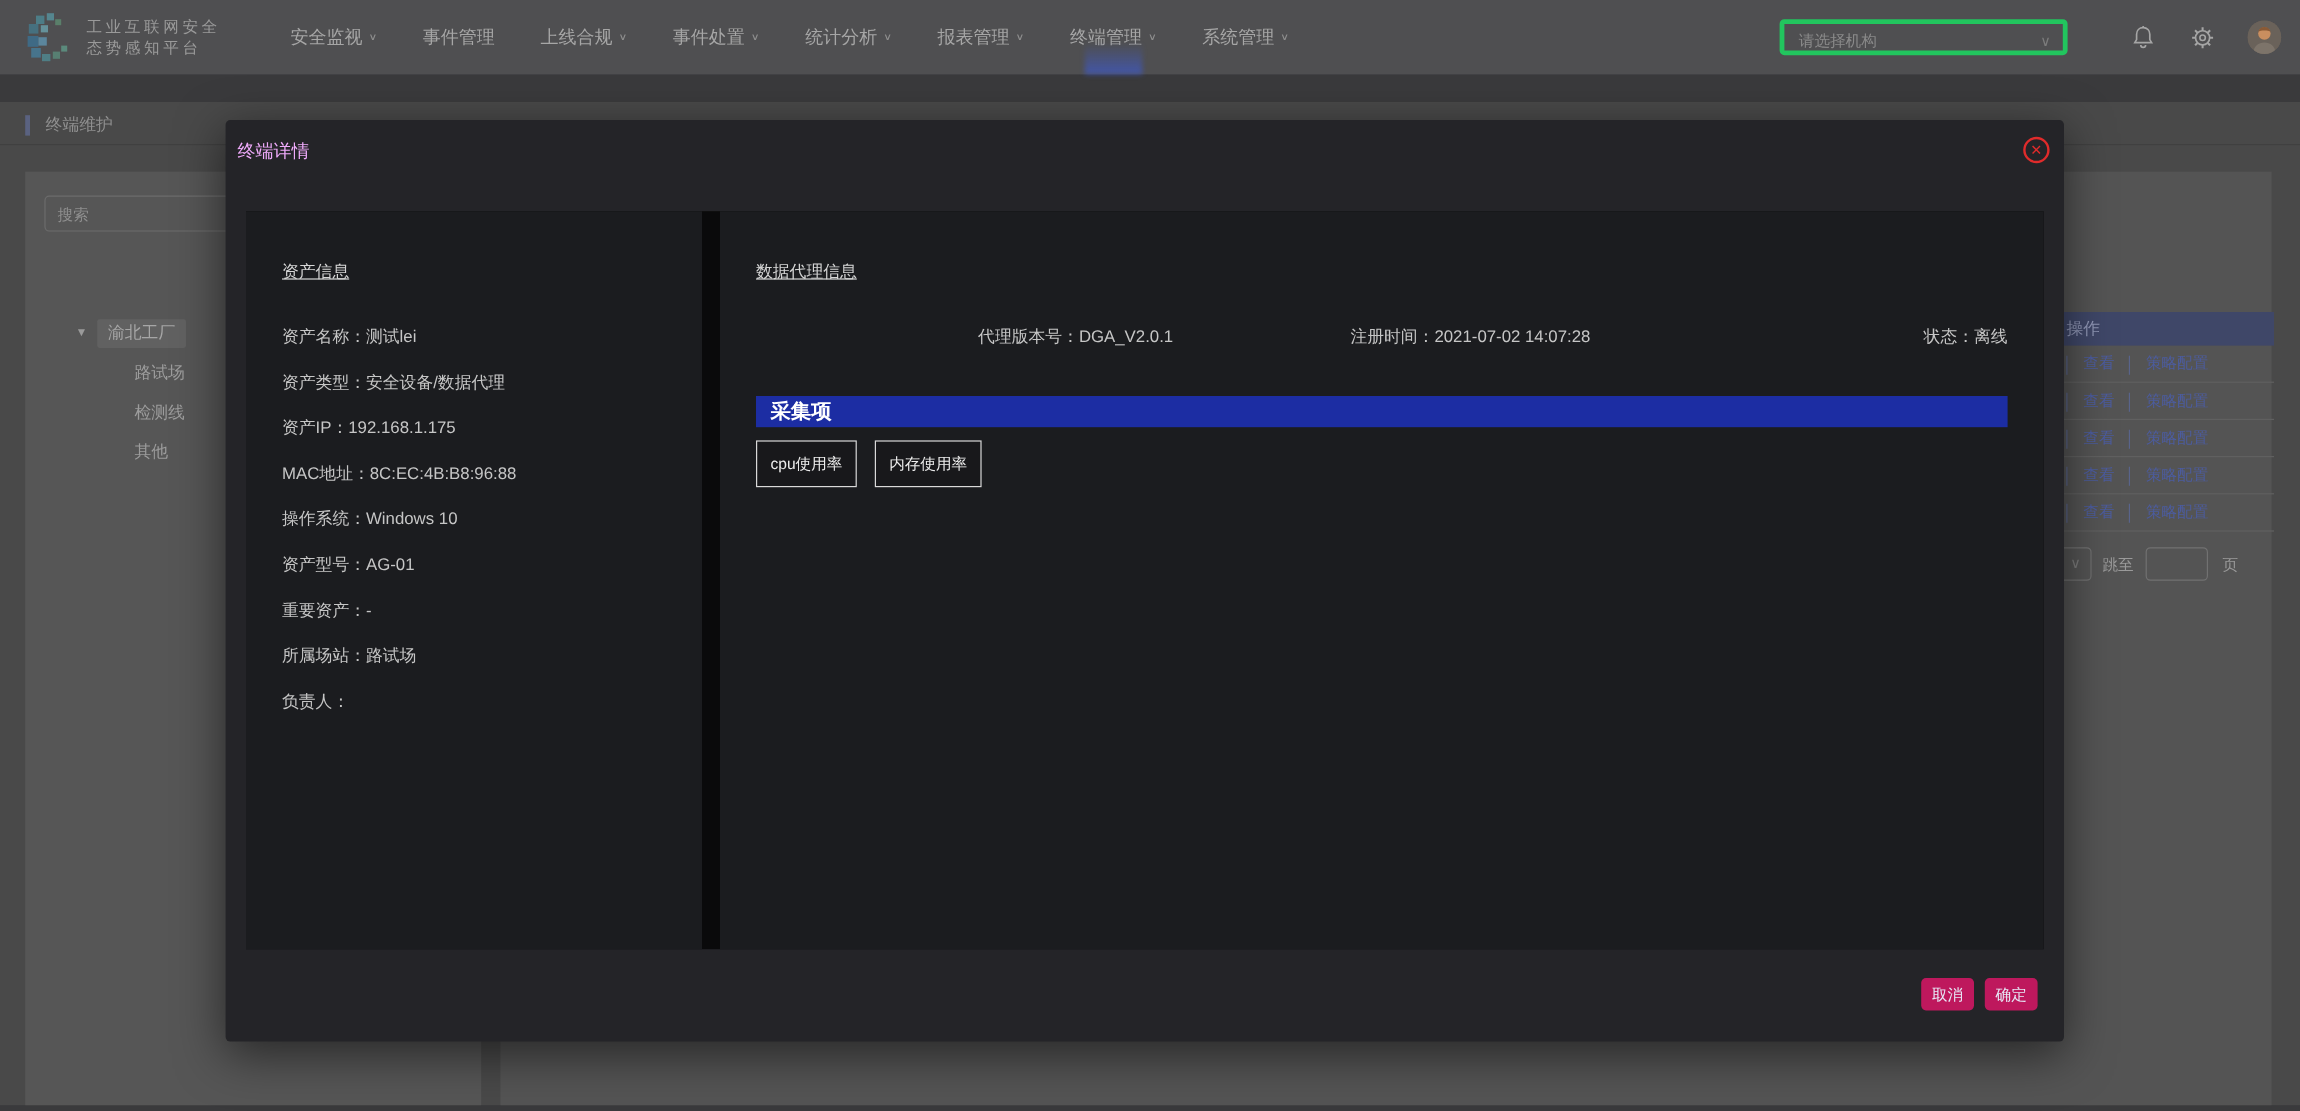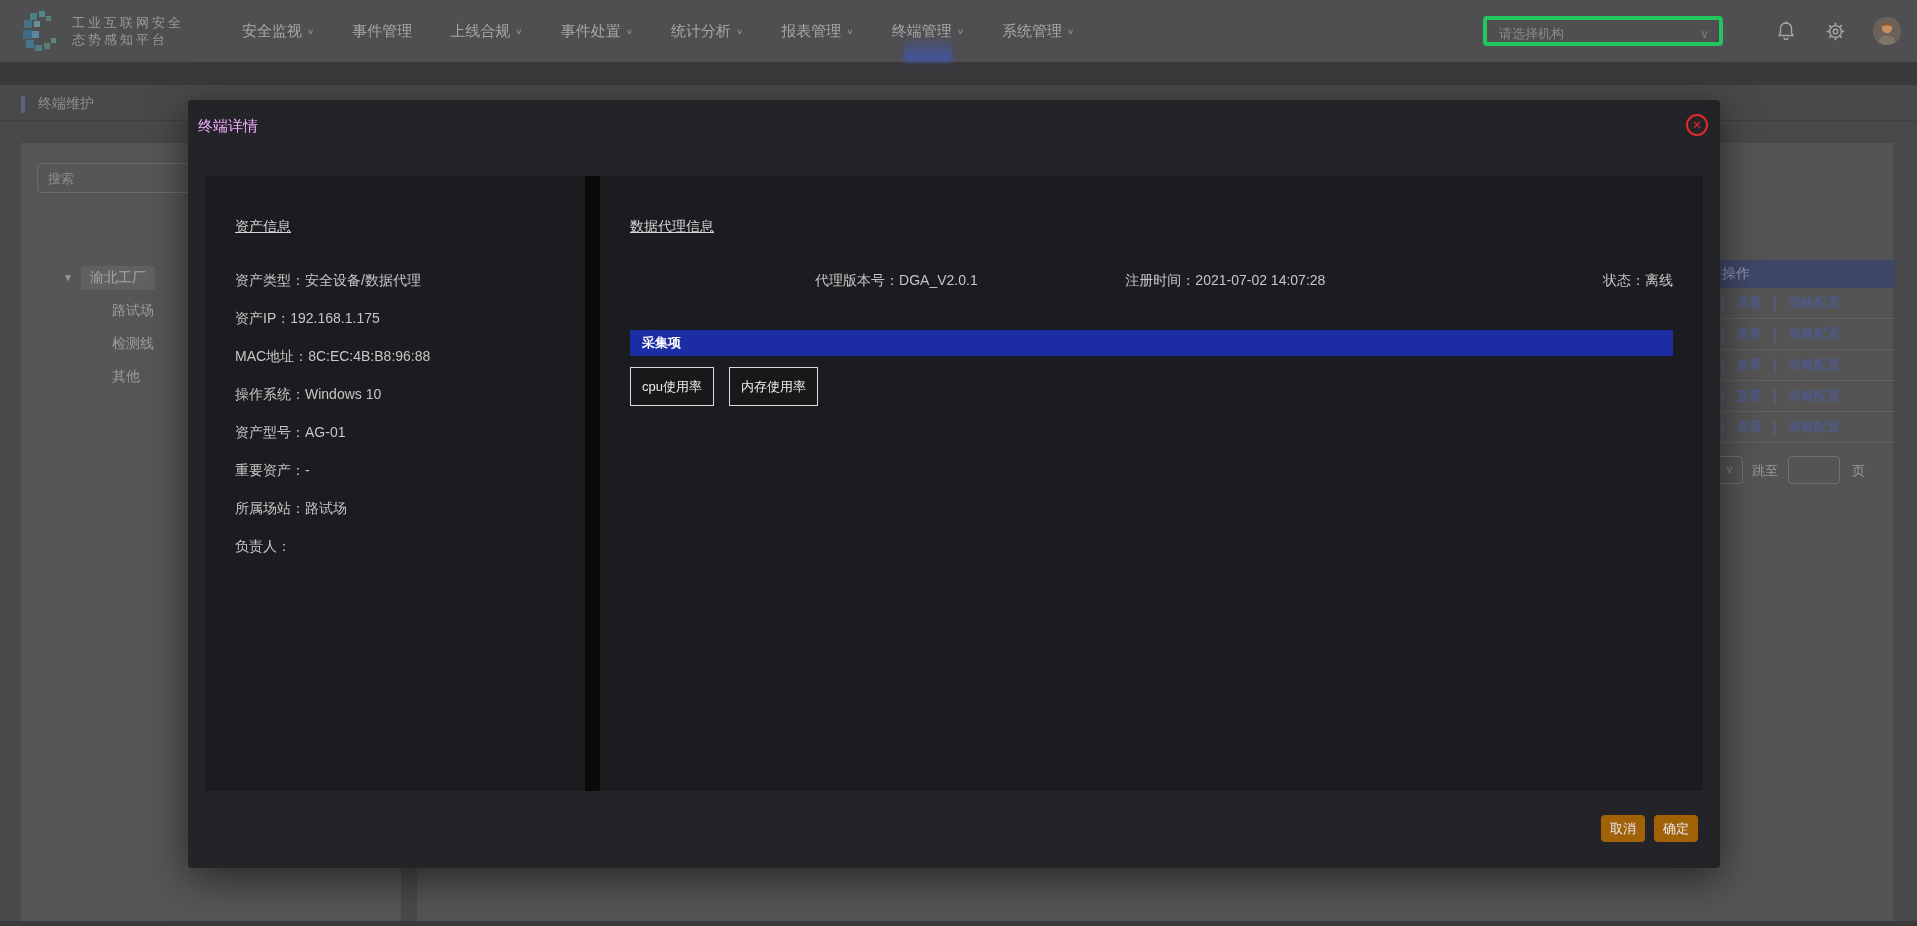"资产名称：测试lei" li { html: none -> <li><span>资产名称：</span><span>测试lei</span></li> }
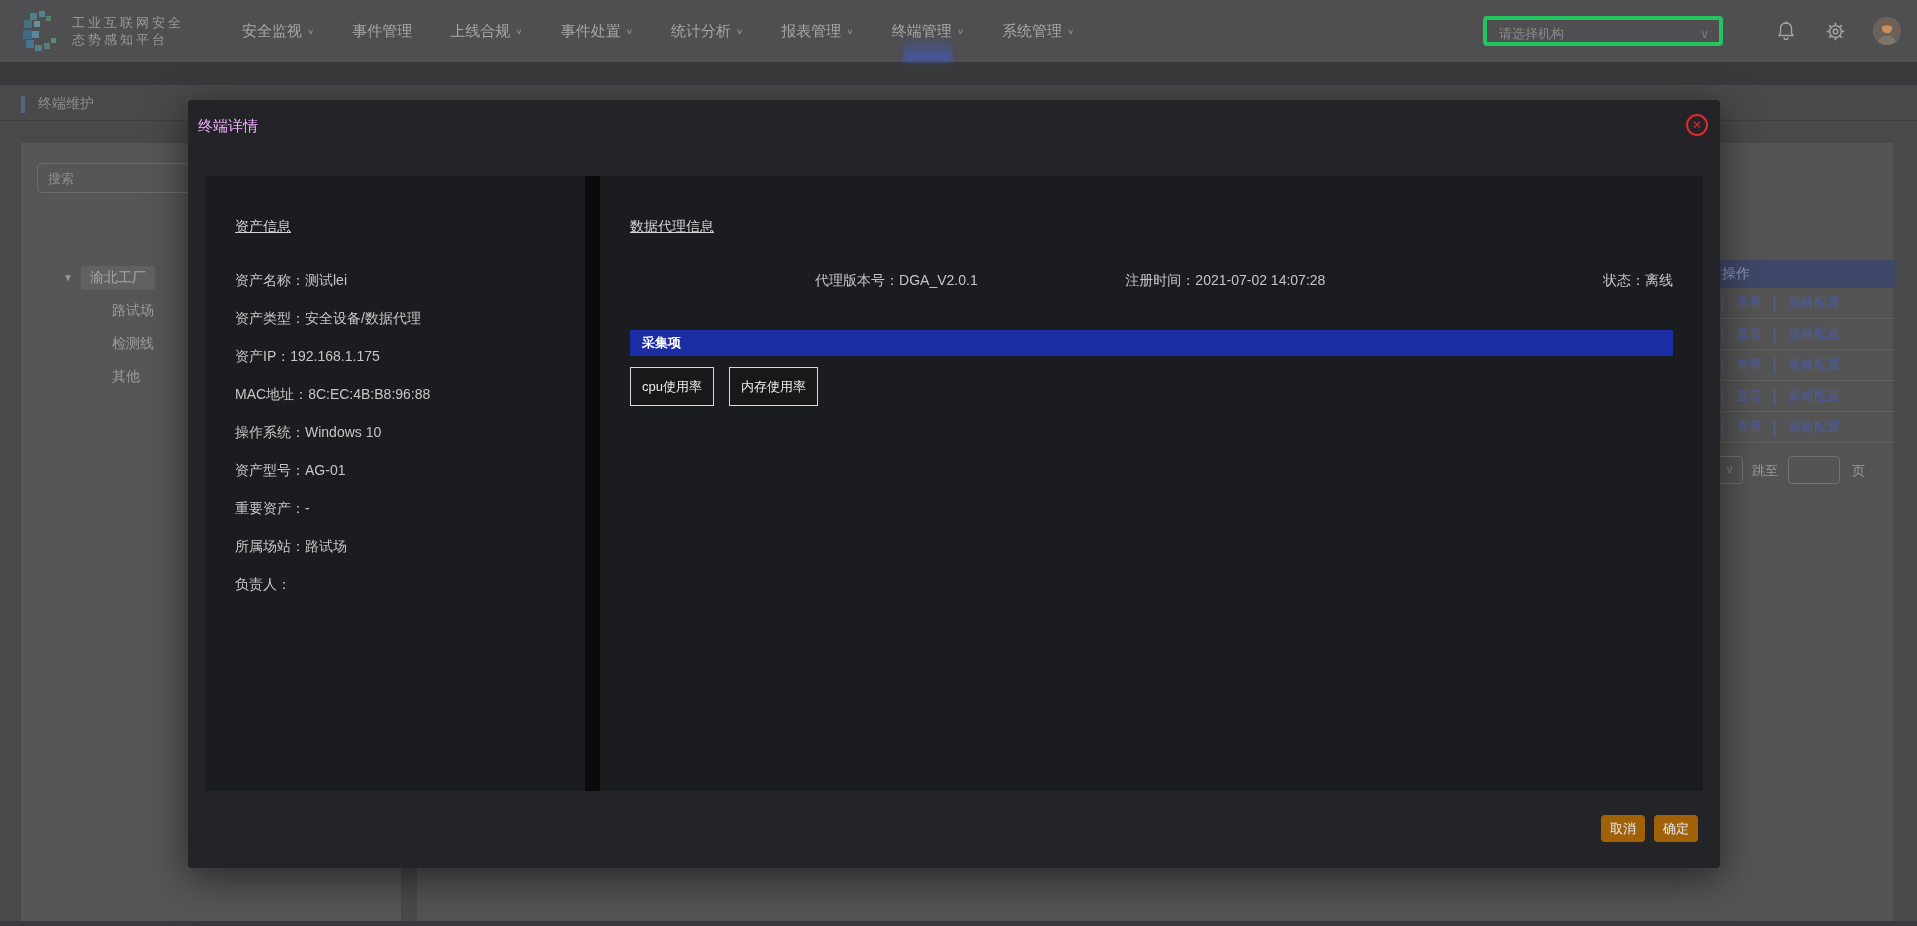"采集项" .collect-banner { font-size: 13px -> 17px }
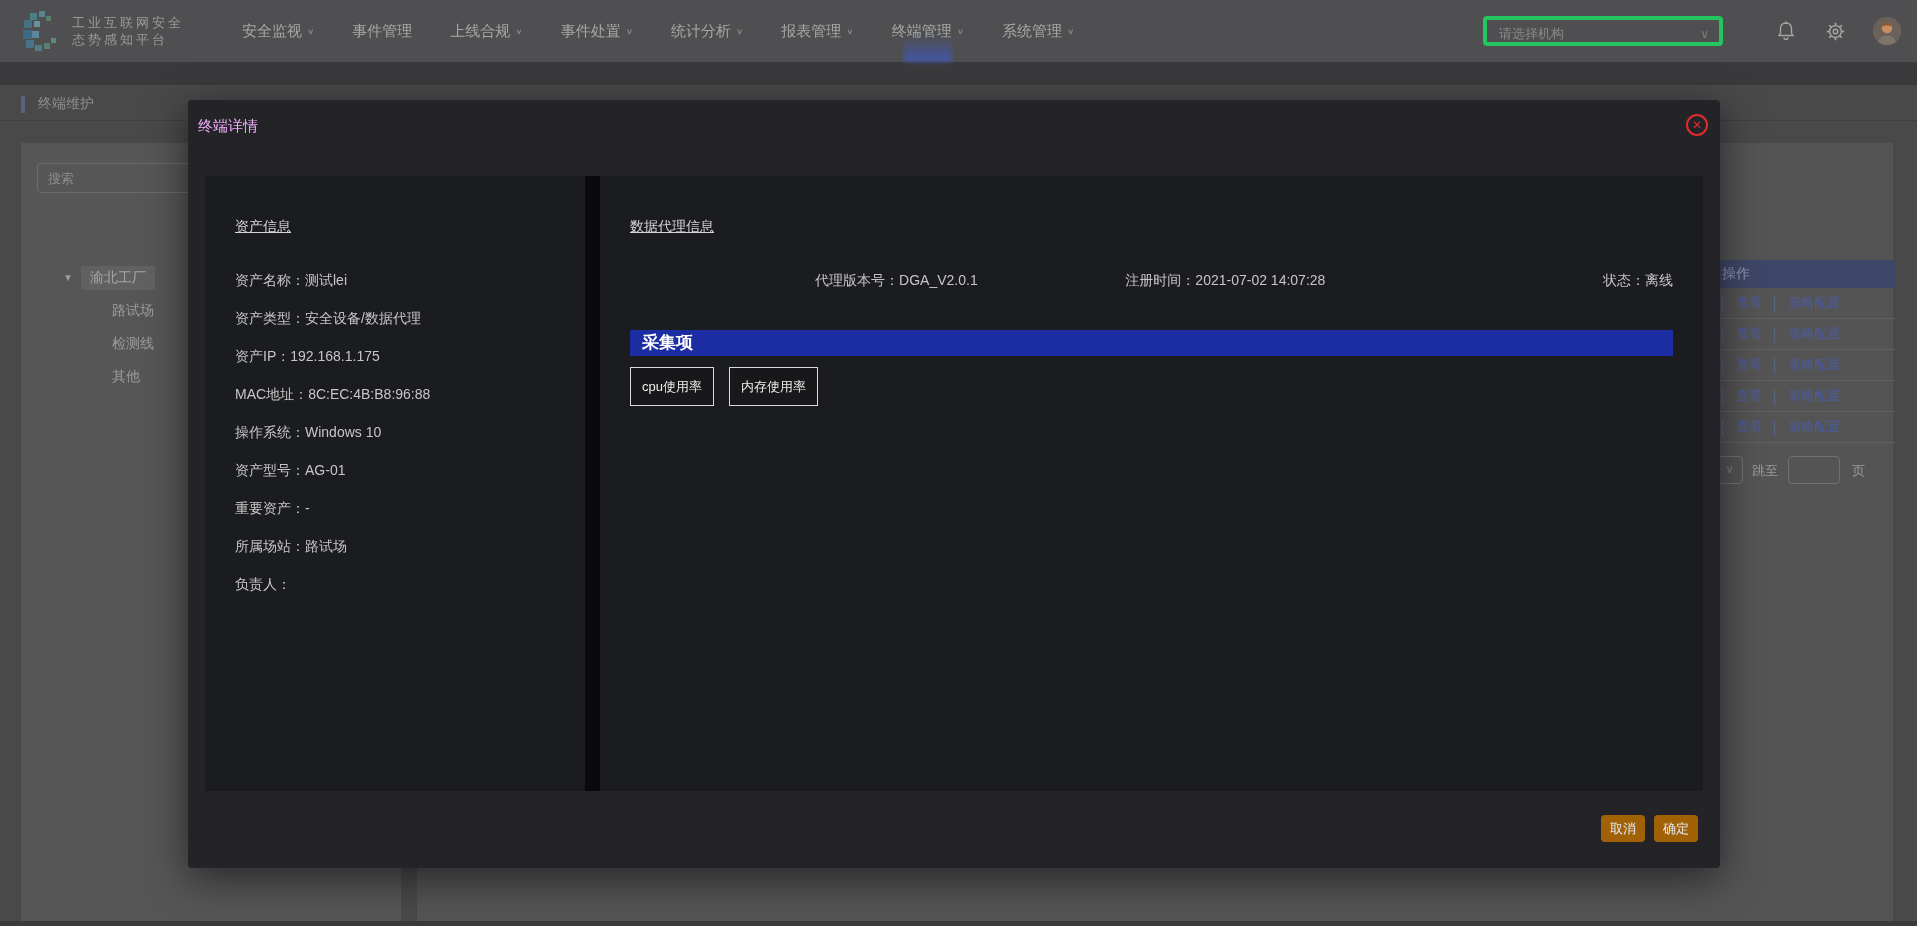"取消" .mbtn { background: #a16207 -> #be185d }
